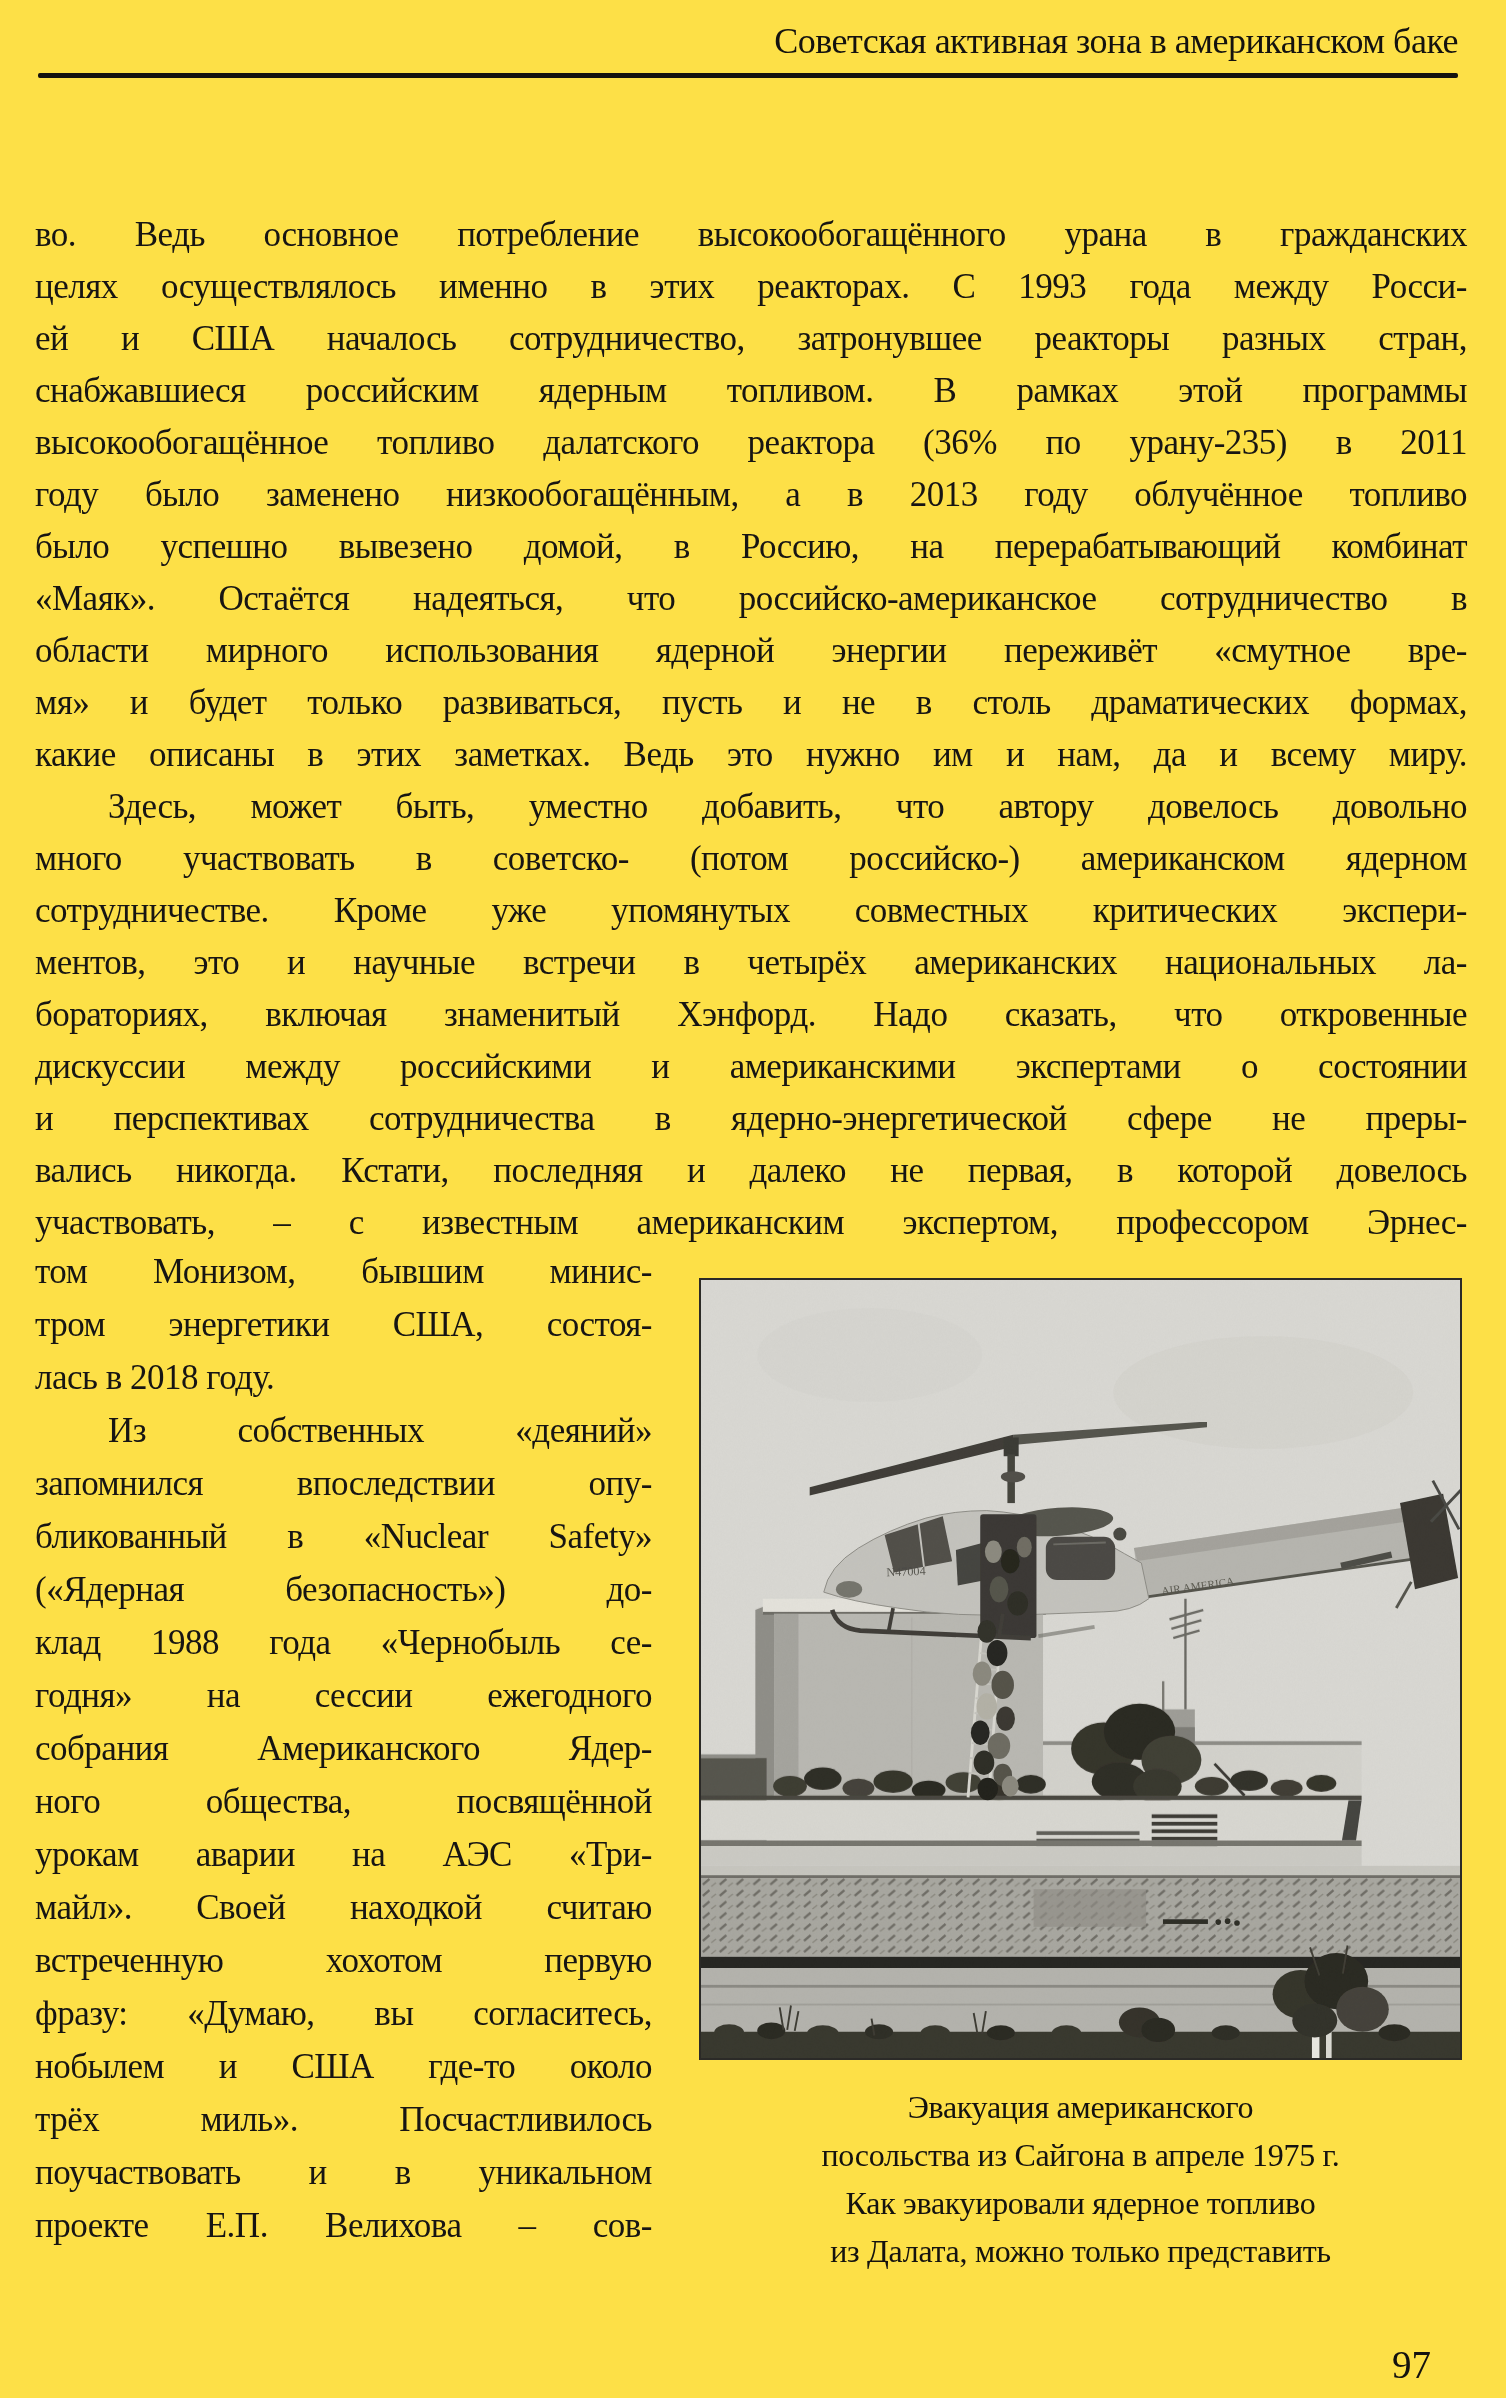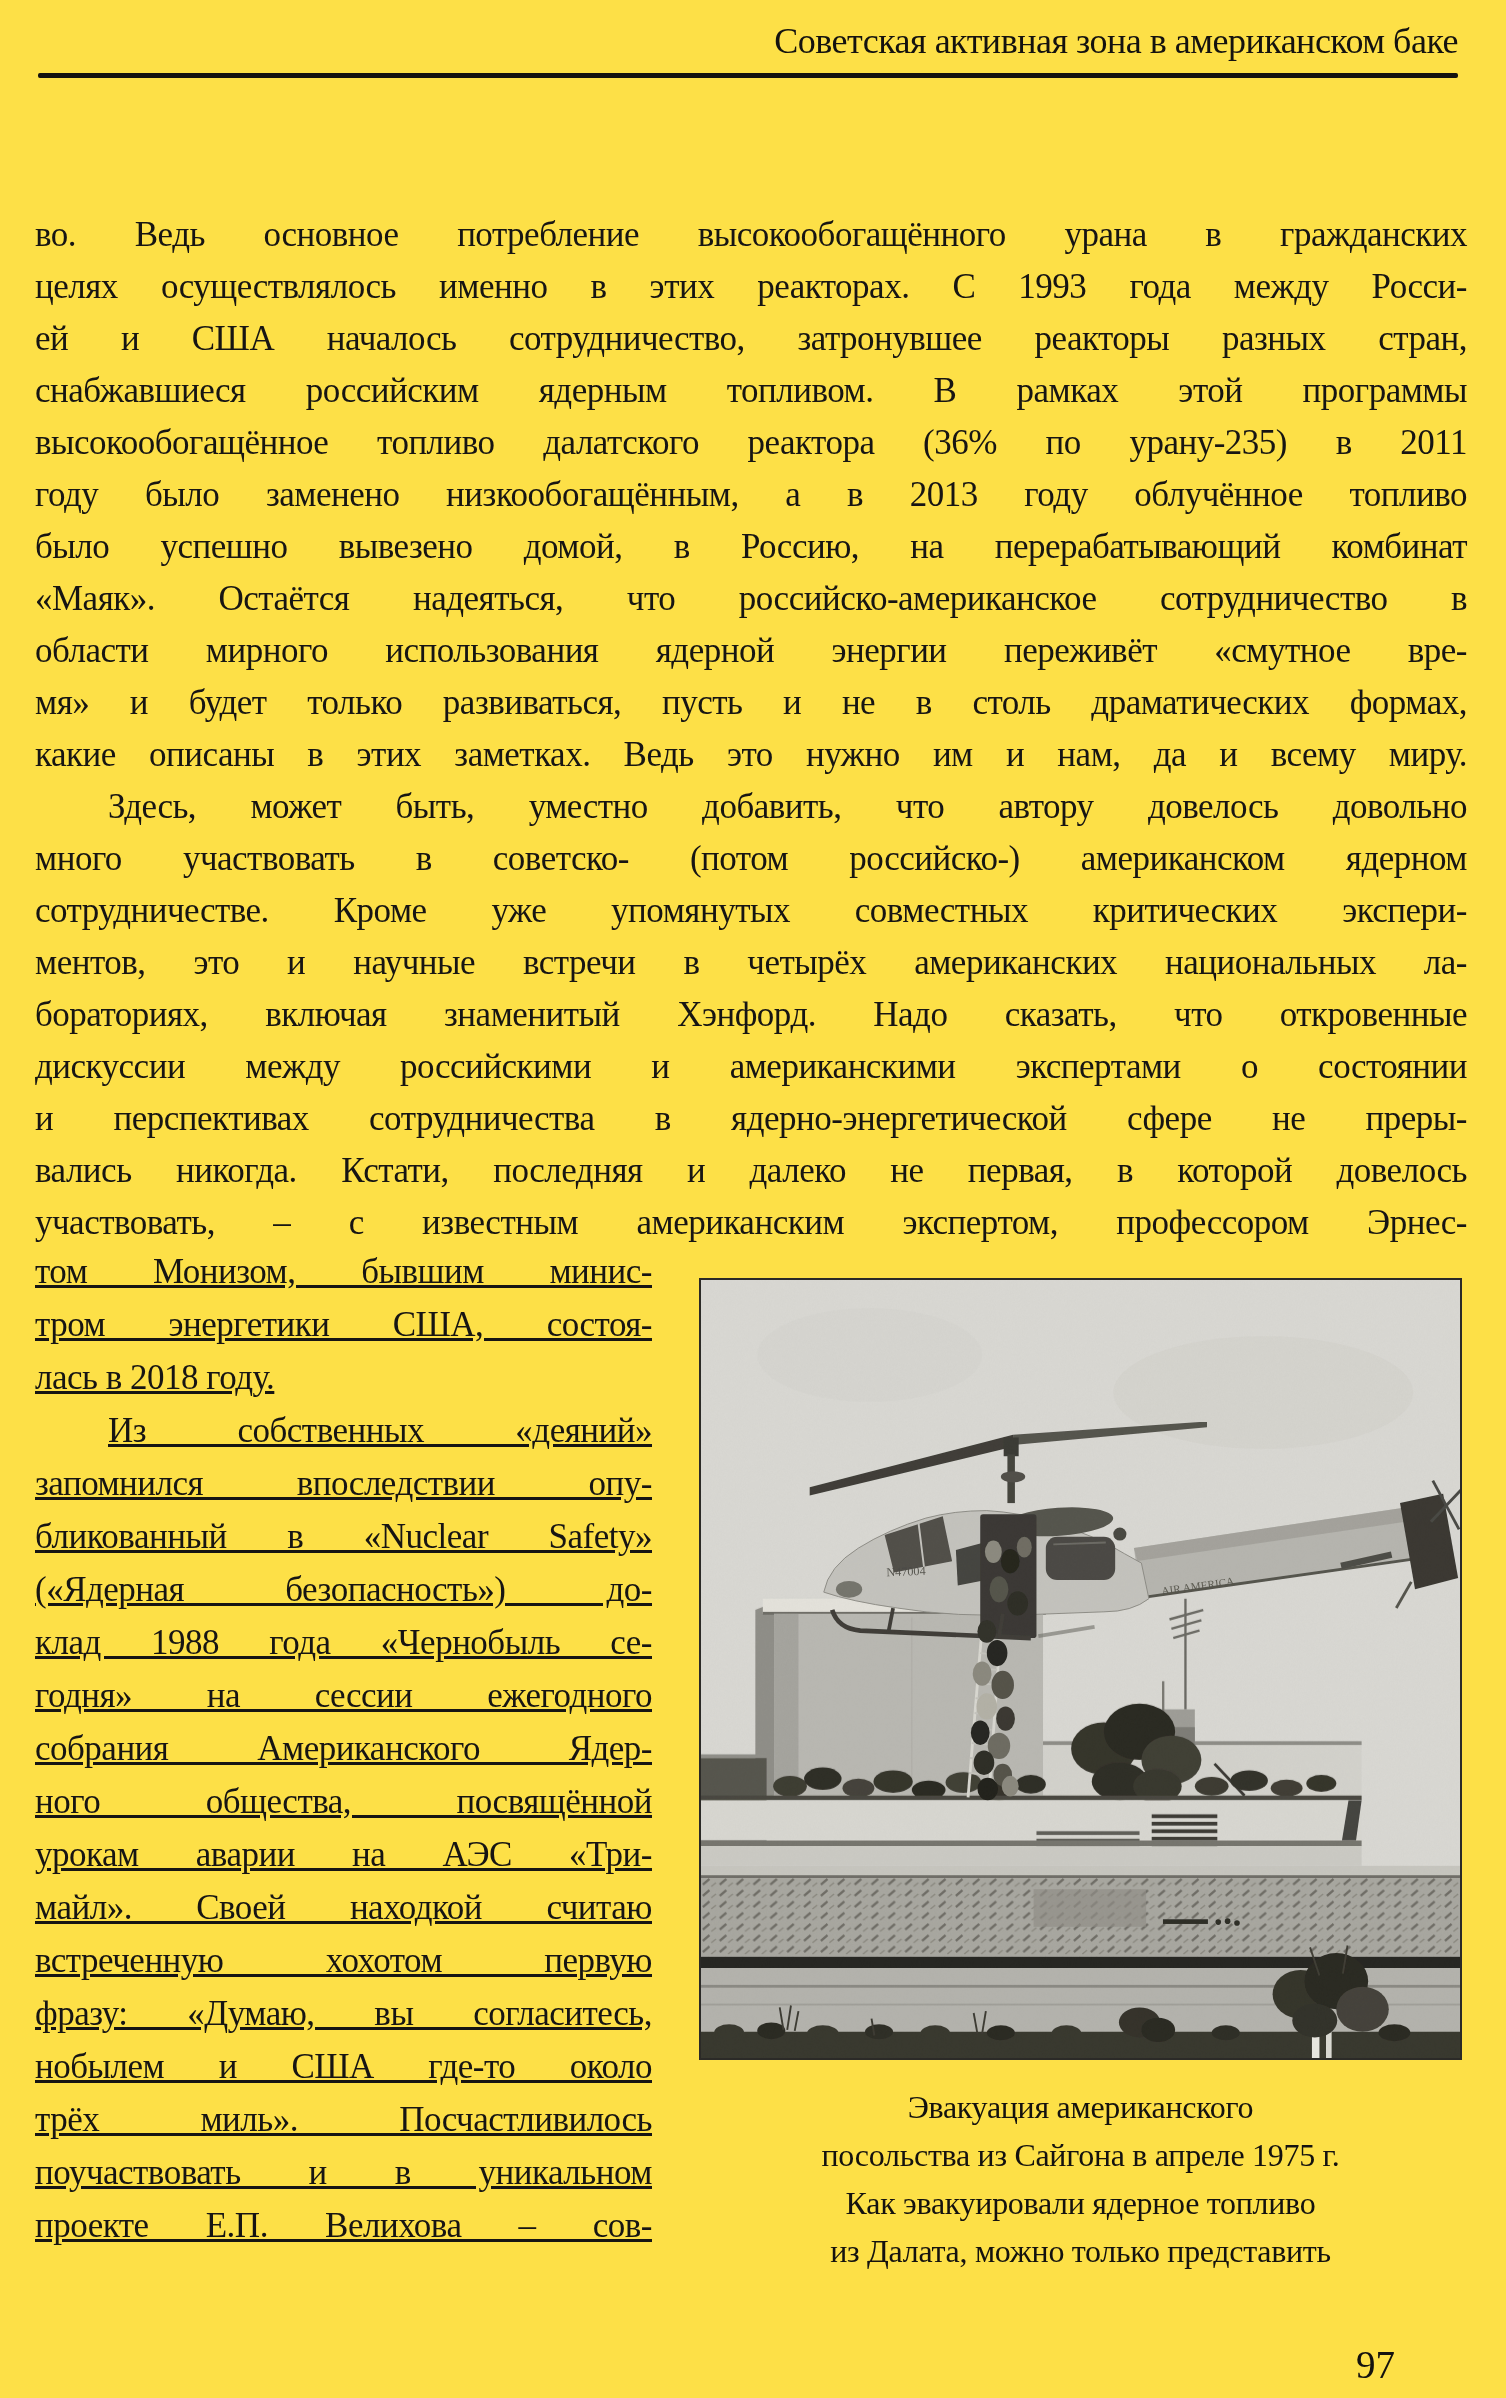"том Монизом, бывшим минис-" .col-text { text-decoration: underline -> none }
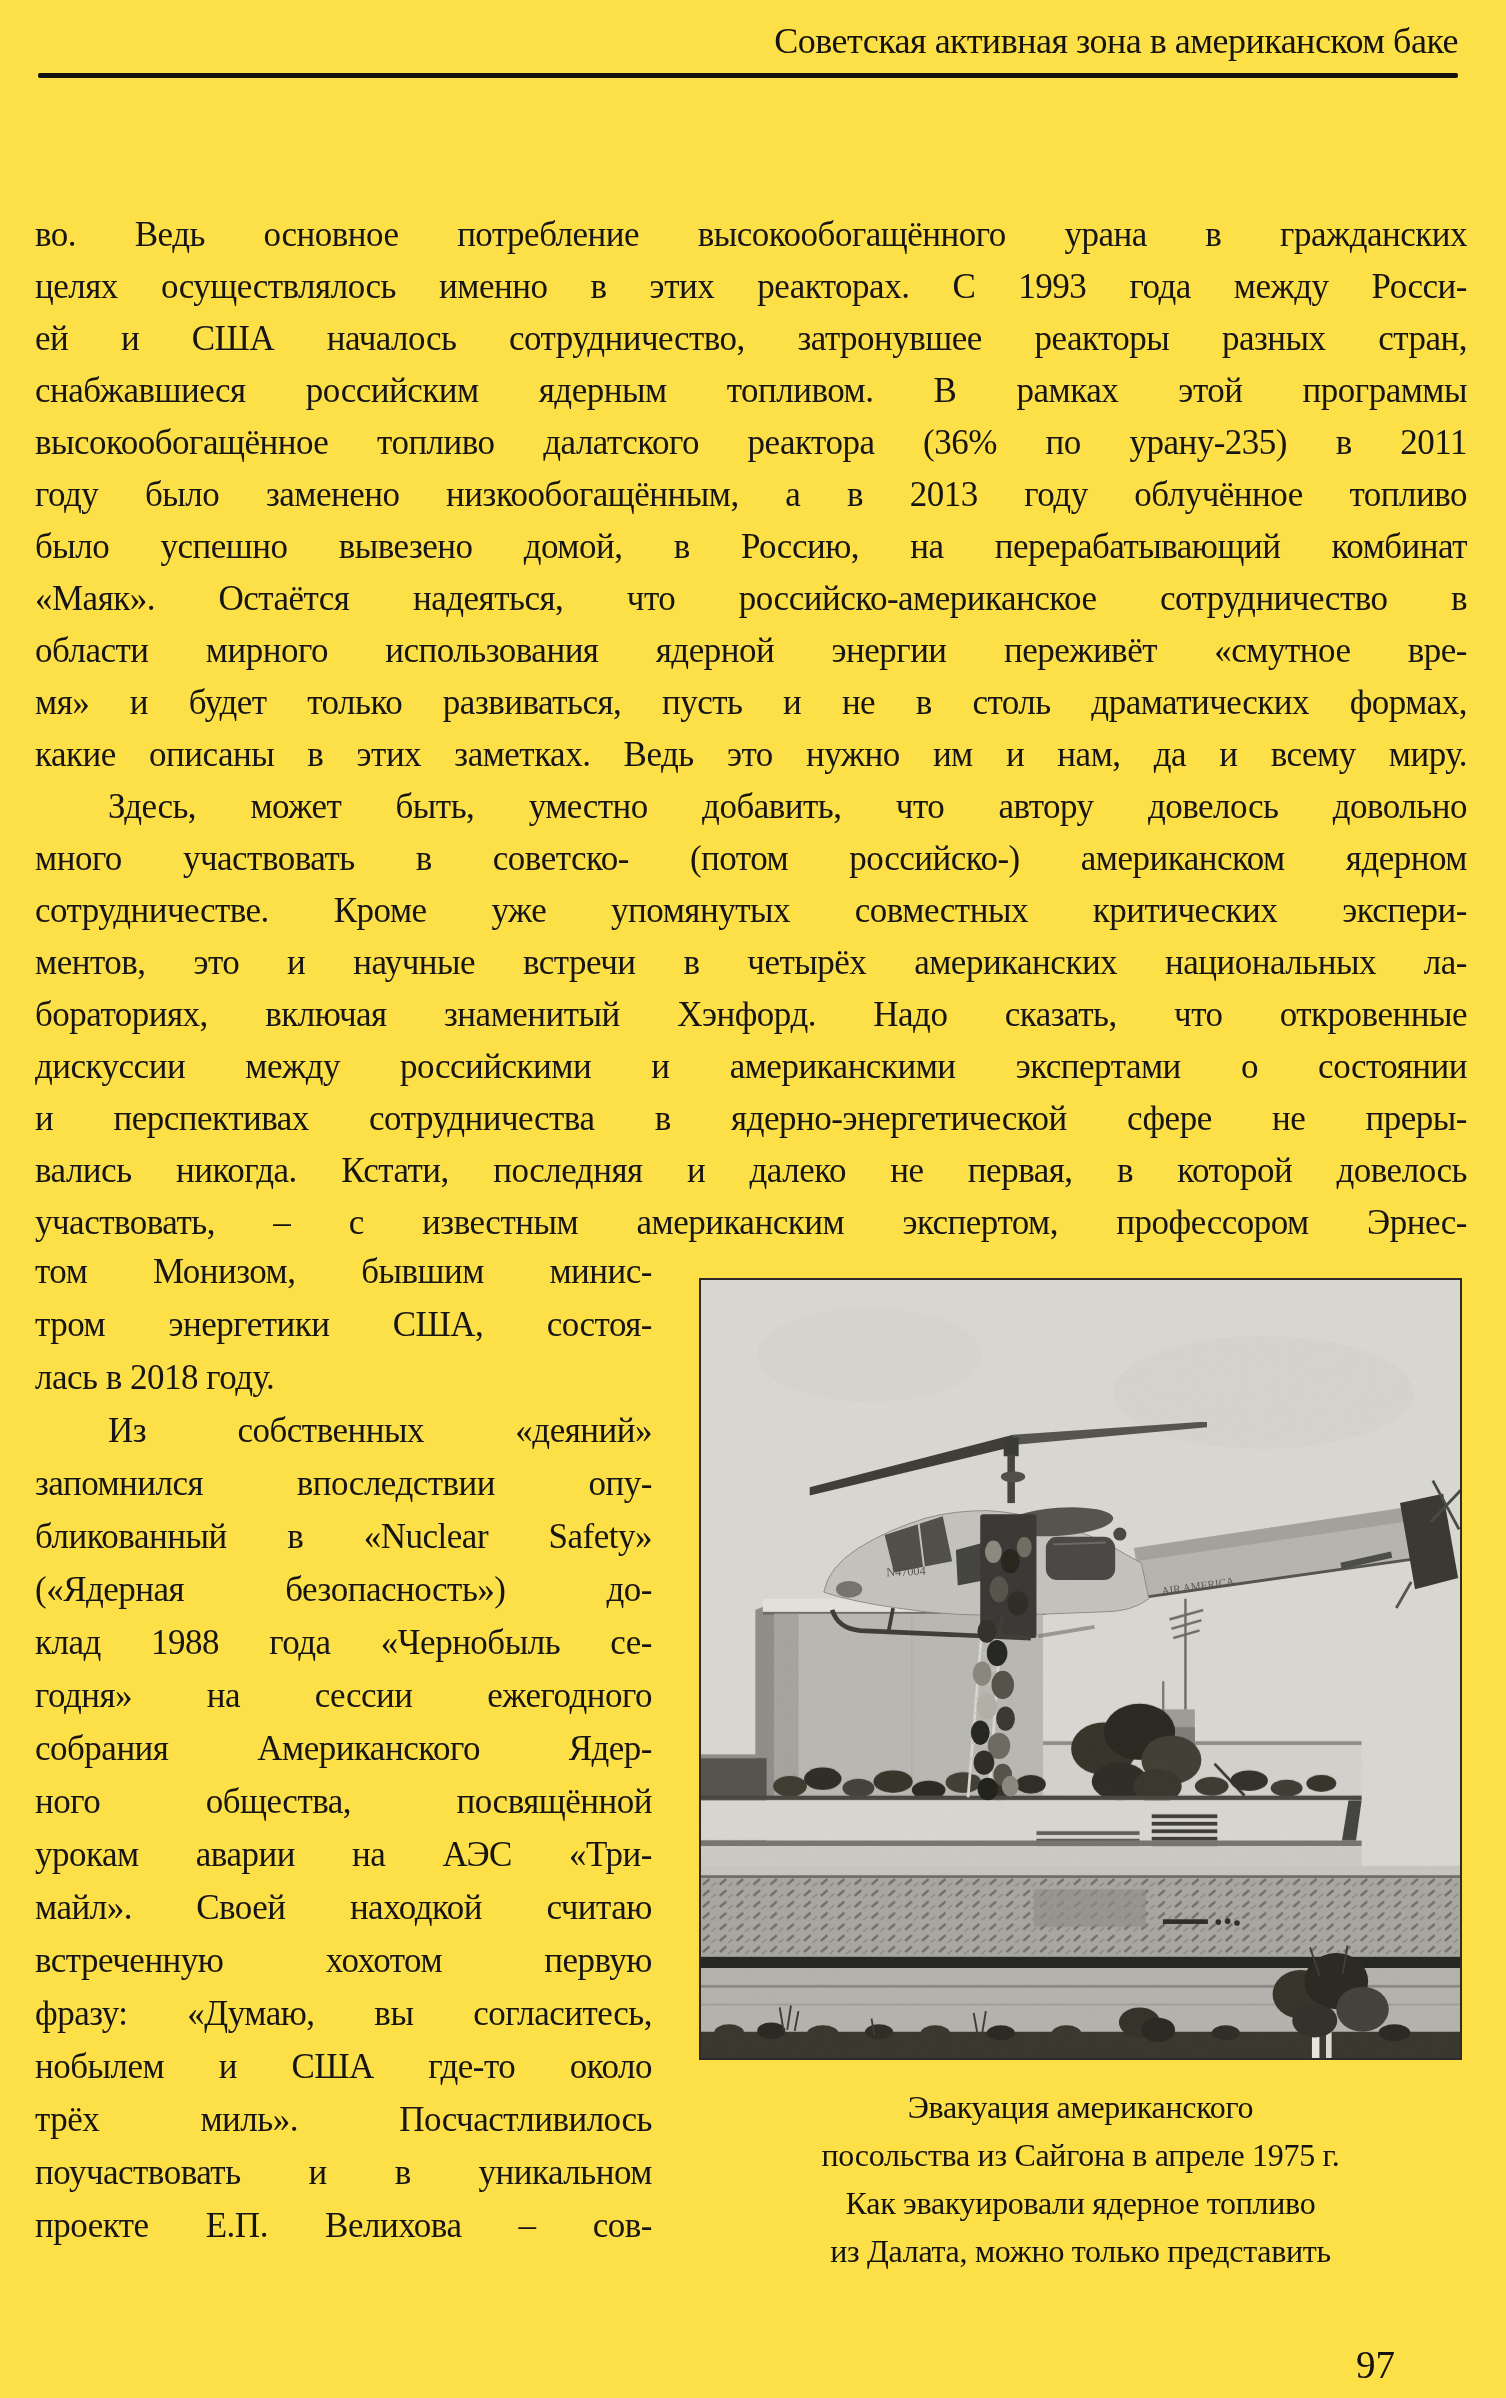"97" .folio { text-align: left -> center }
